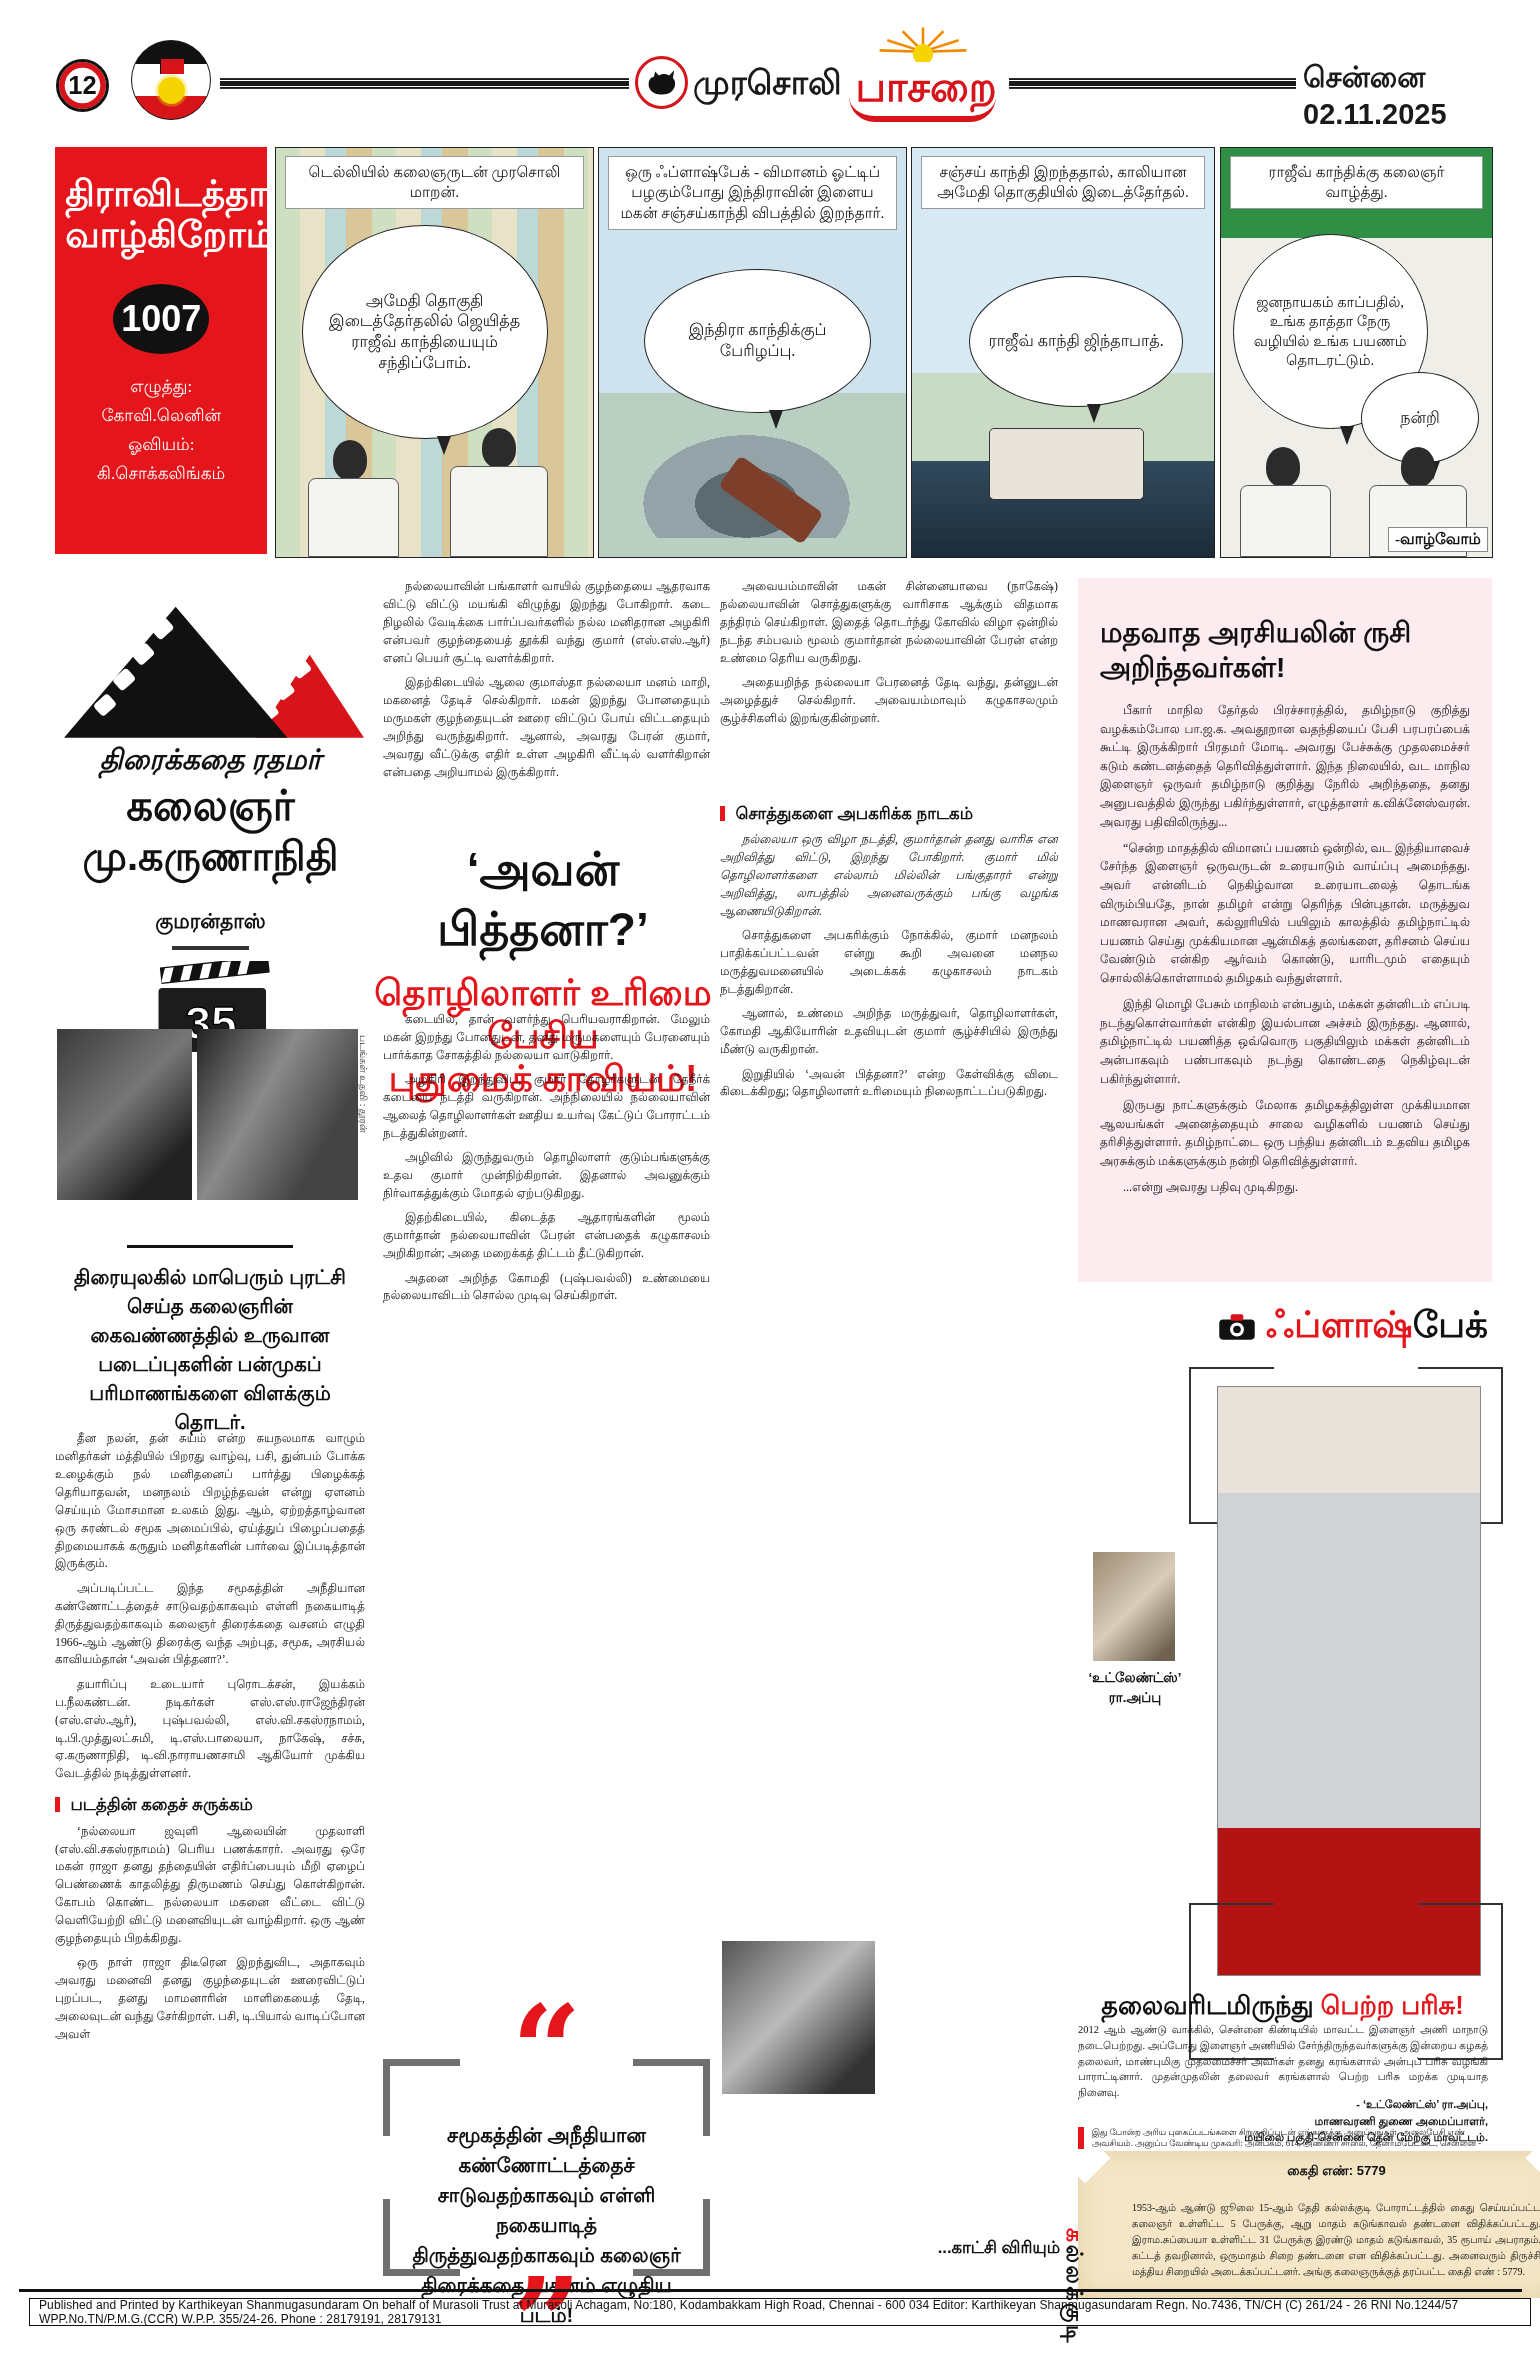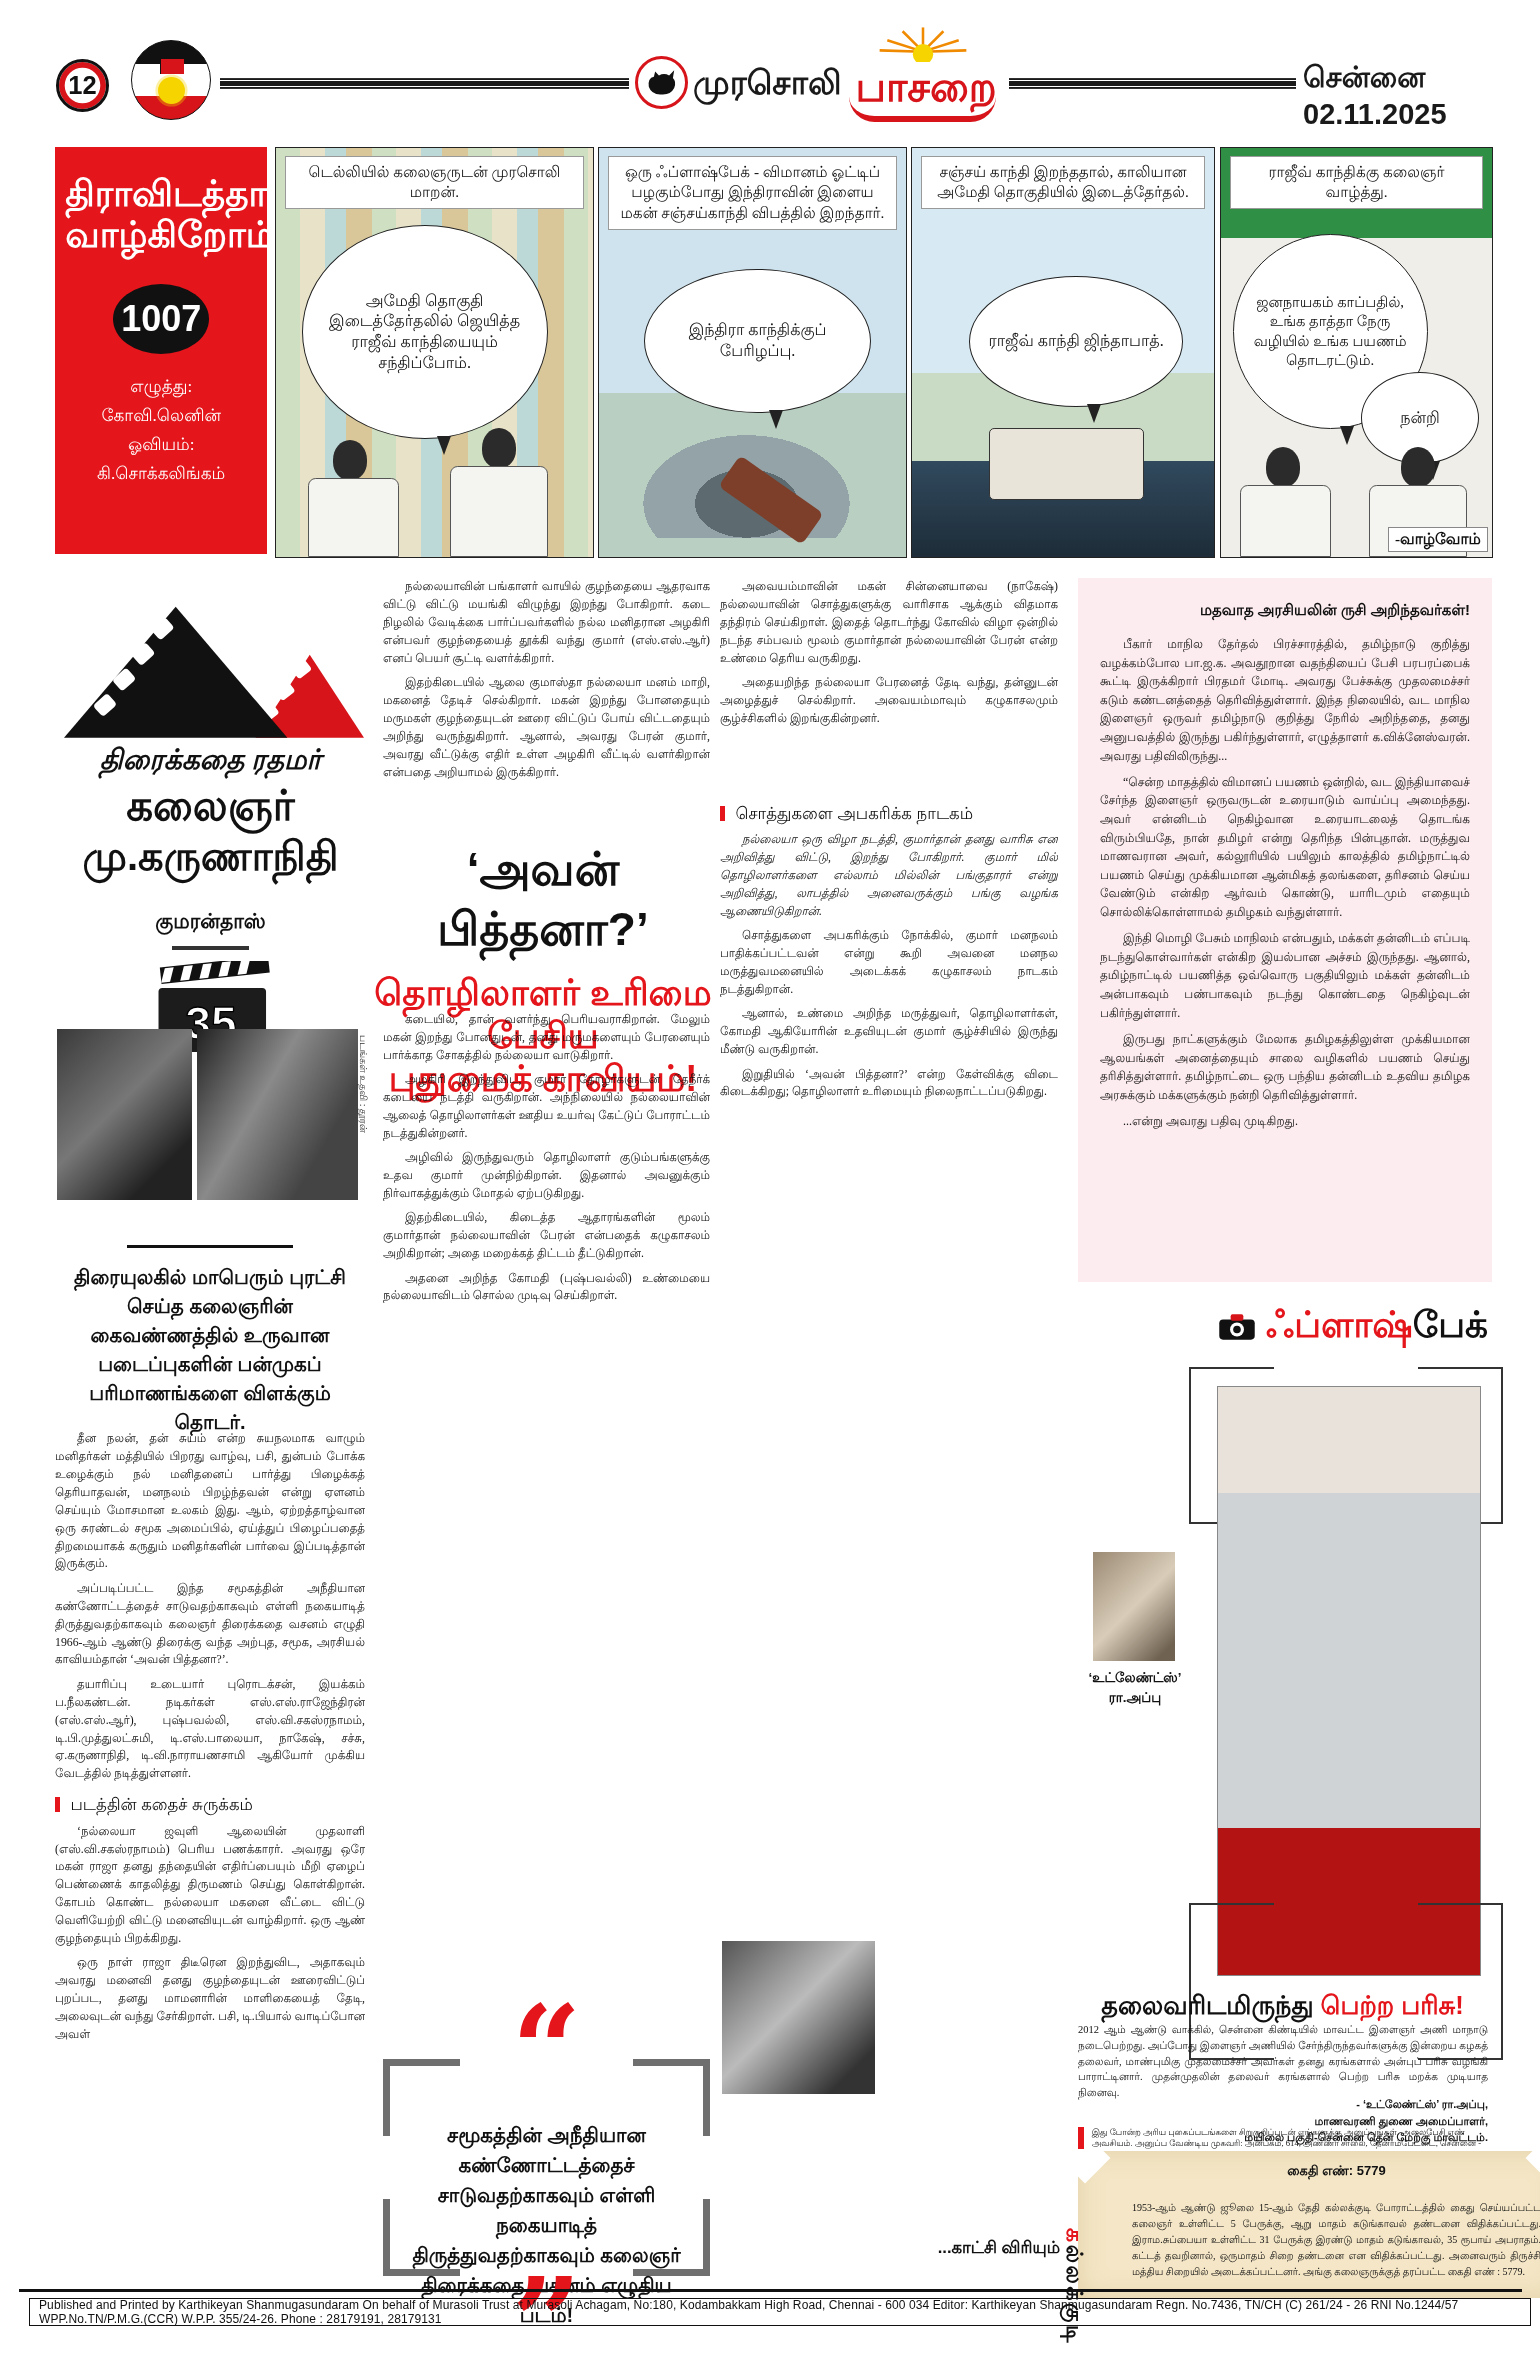"மதவாத அரசியலின் ருசி அறிந்தவர்கள்!" .pinkbox h2 { font-size: 15px -> 28px; margin: 0 0 14px -> 16px 0 14px; text-align: right -> left }
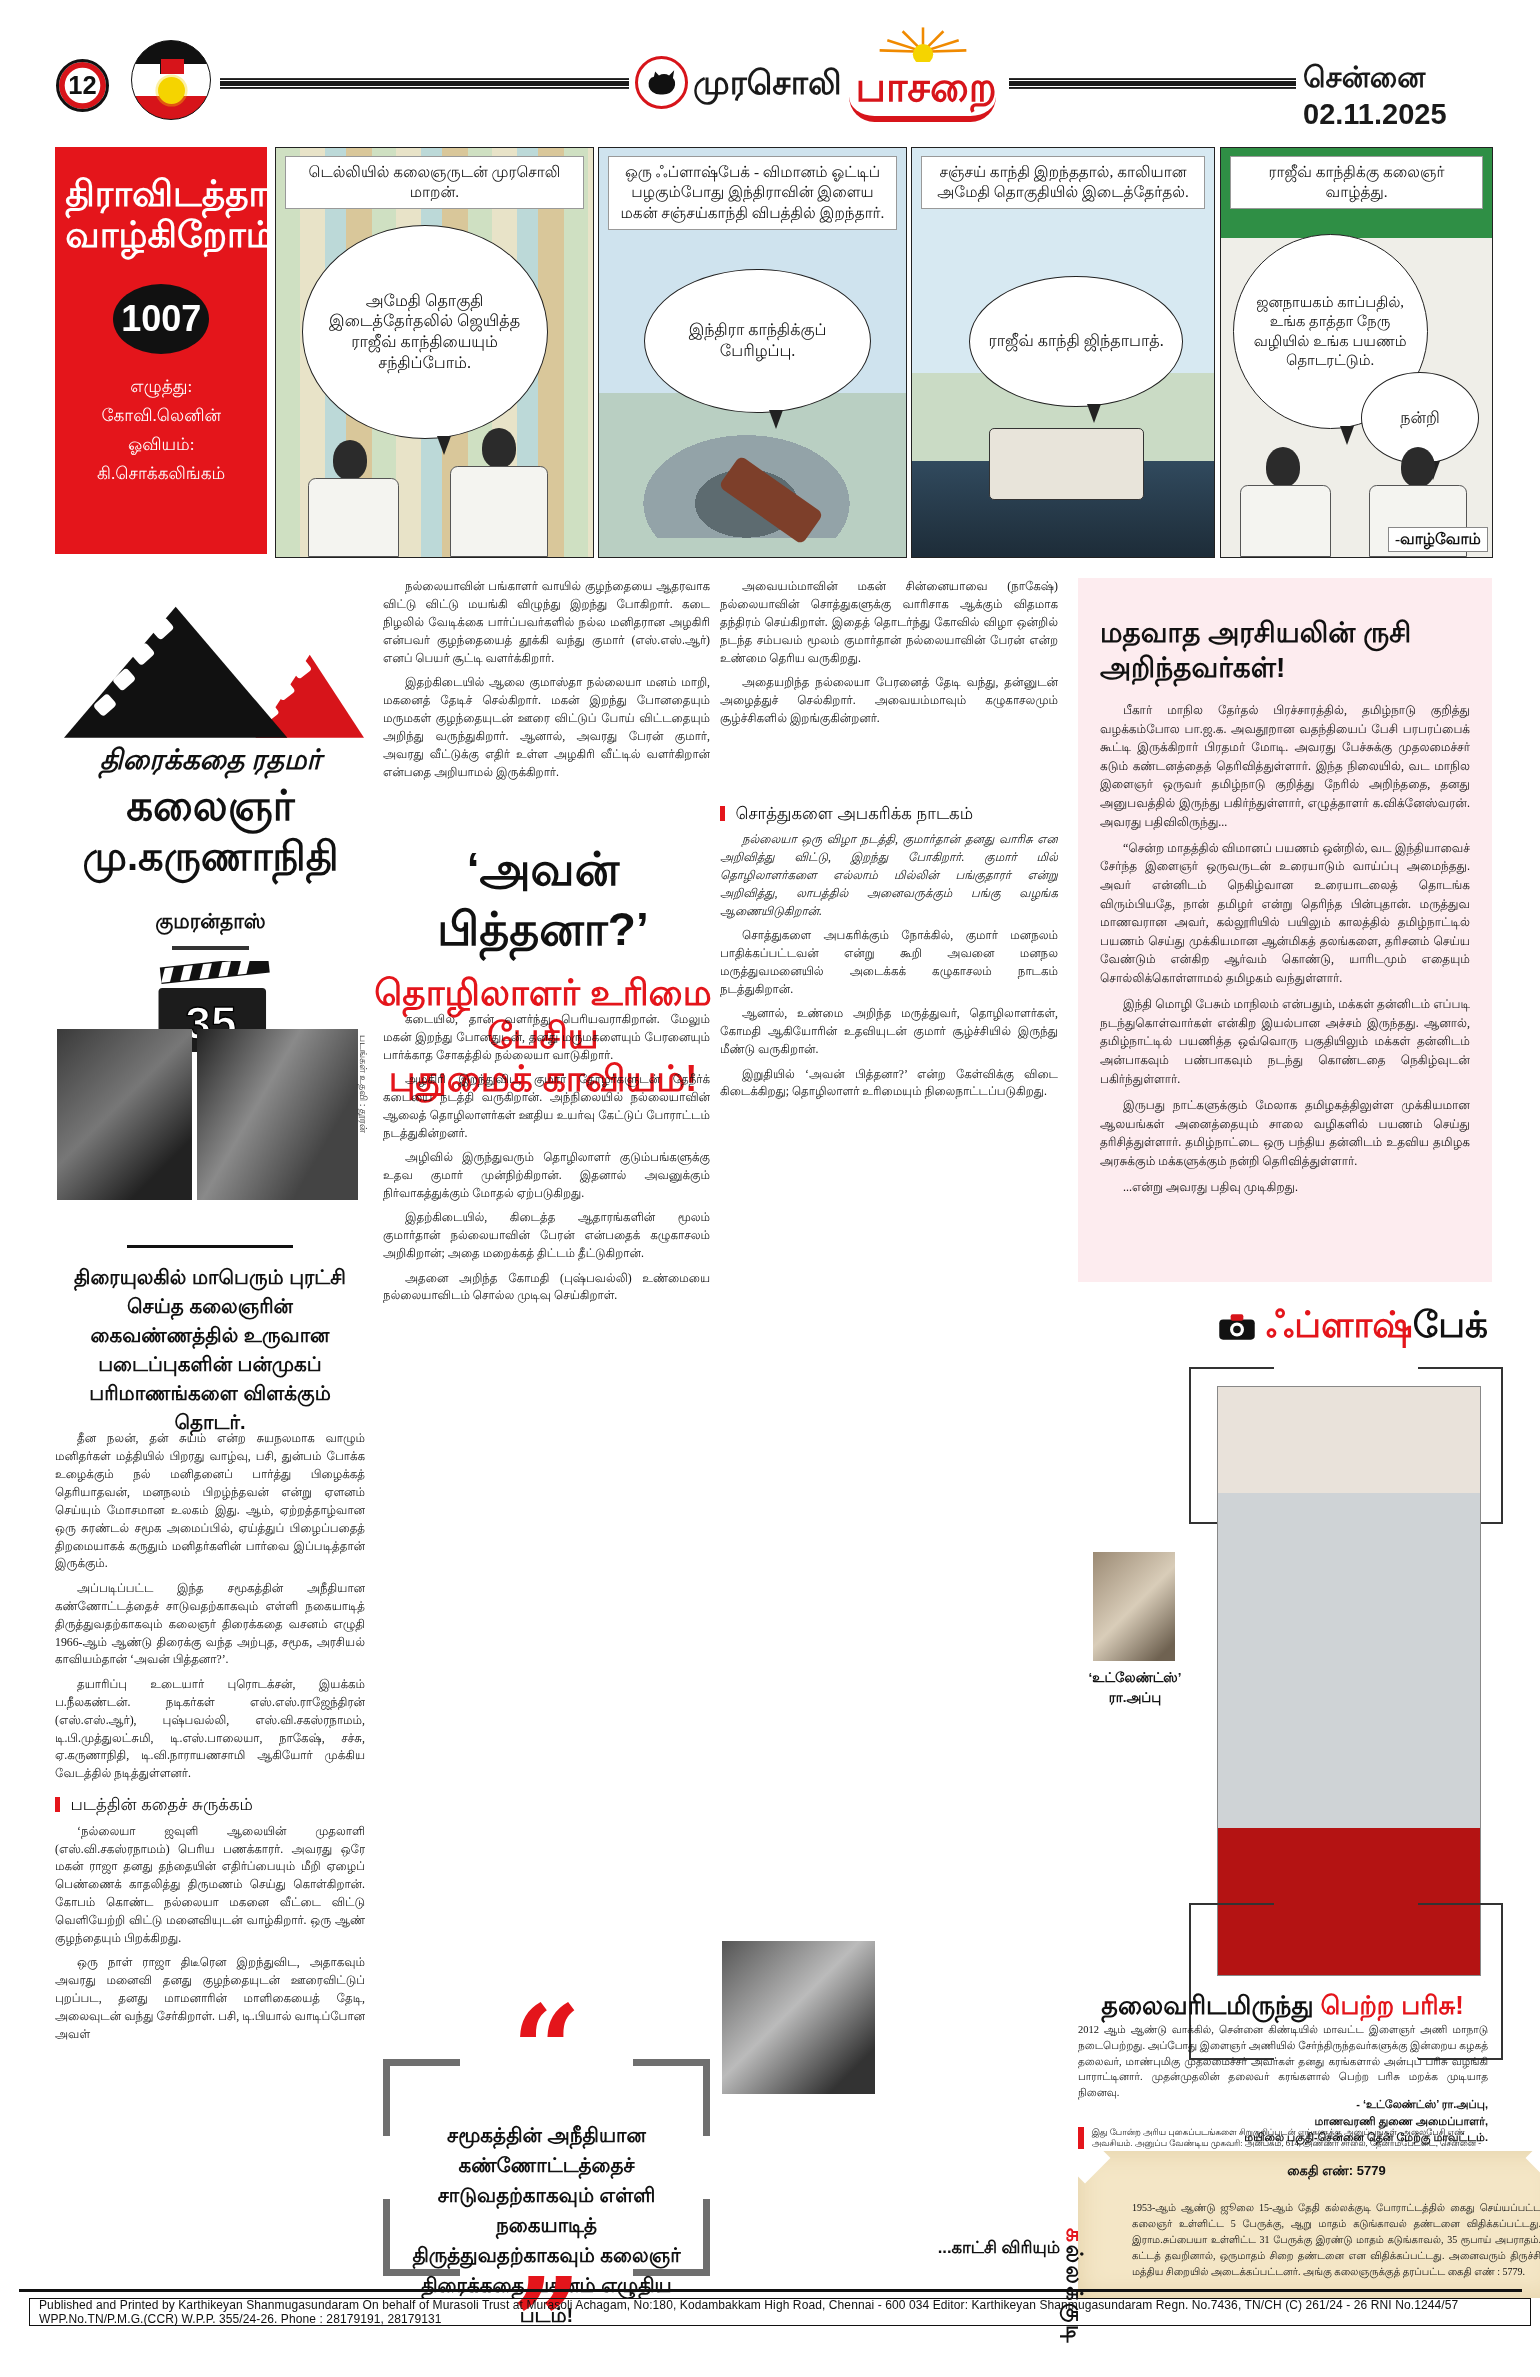"சொத்துகளை அபகரிக்க நாடகம்" .subhead { font-weight: normal -> bold }
